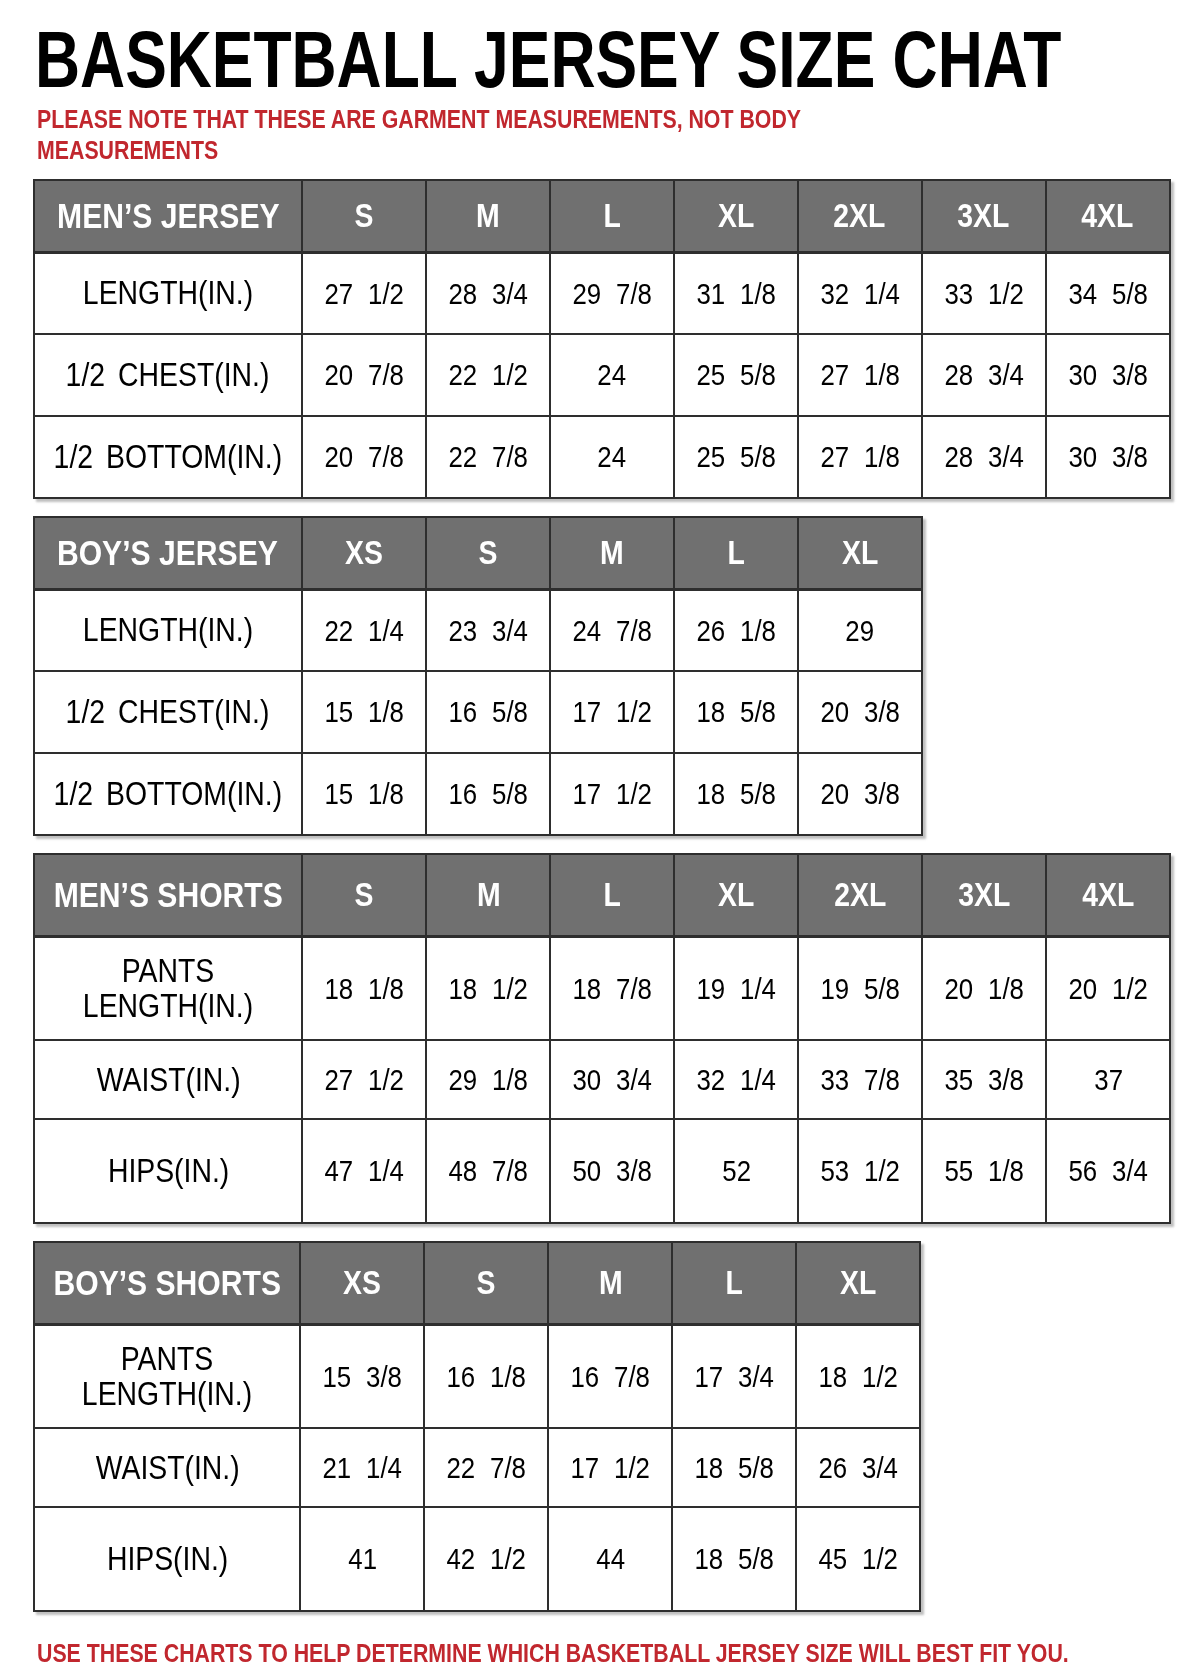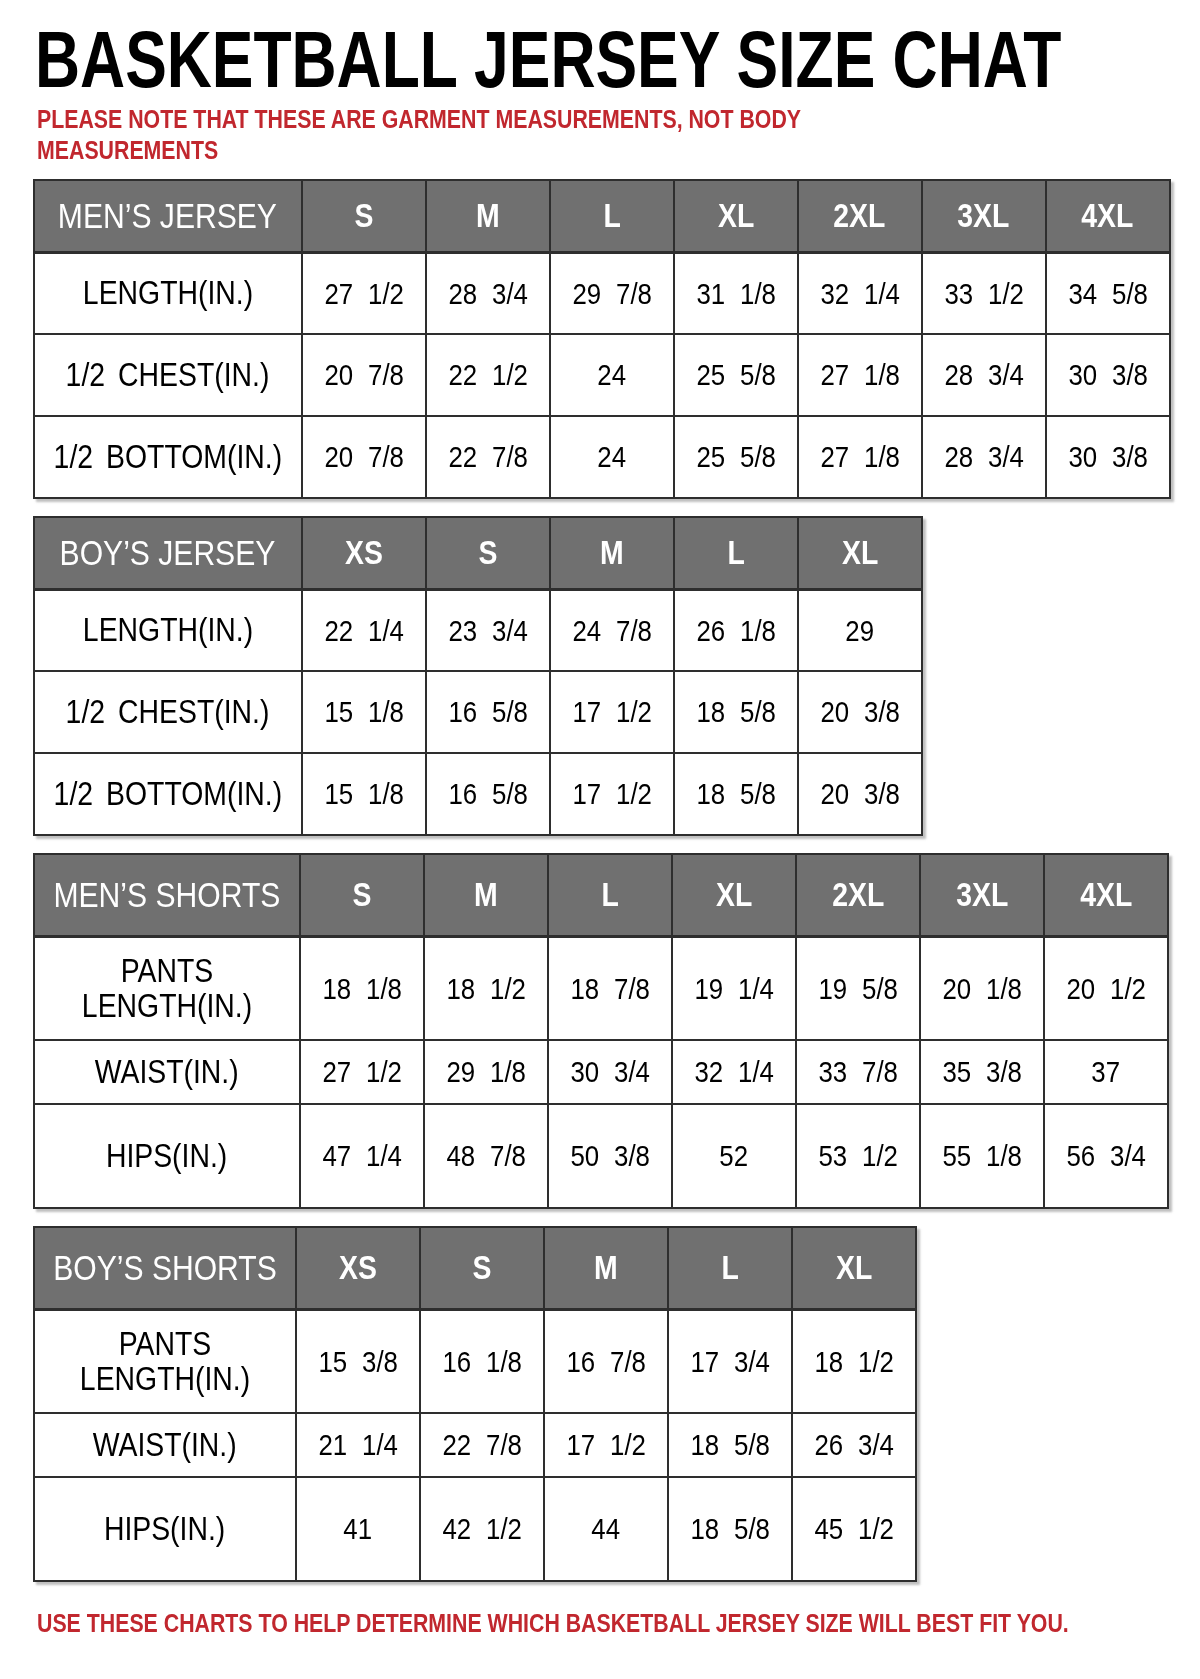"MEN’S JERSEY" .thtitle { font-weight: 400 -> 700 }
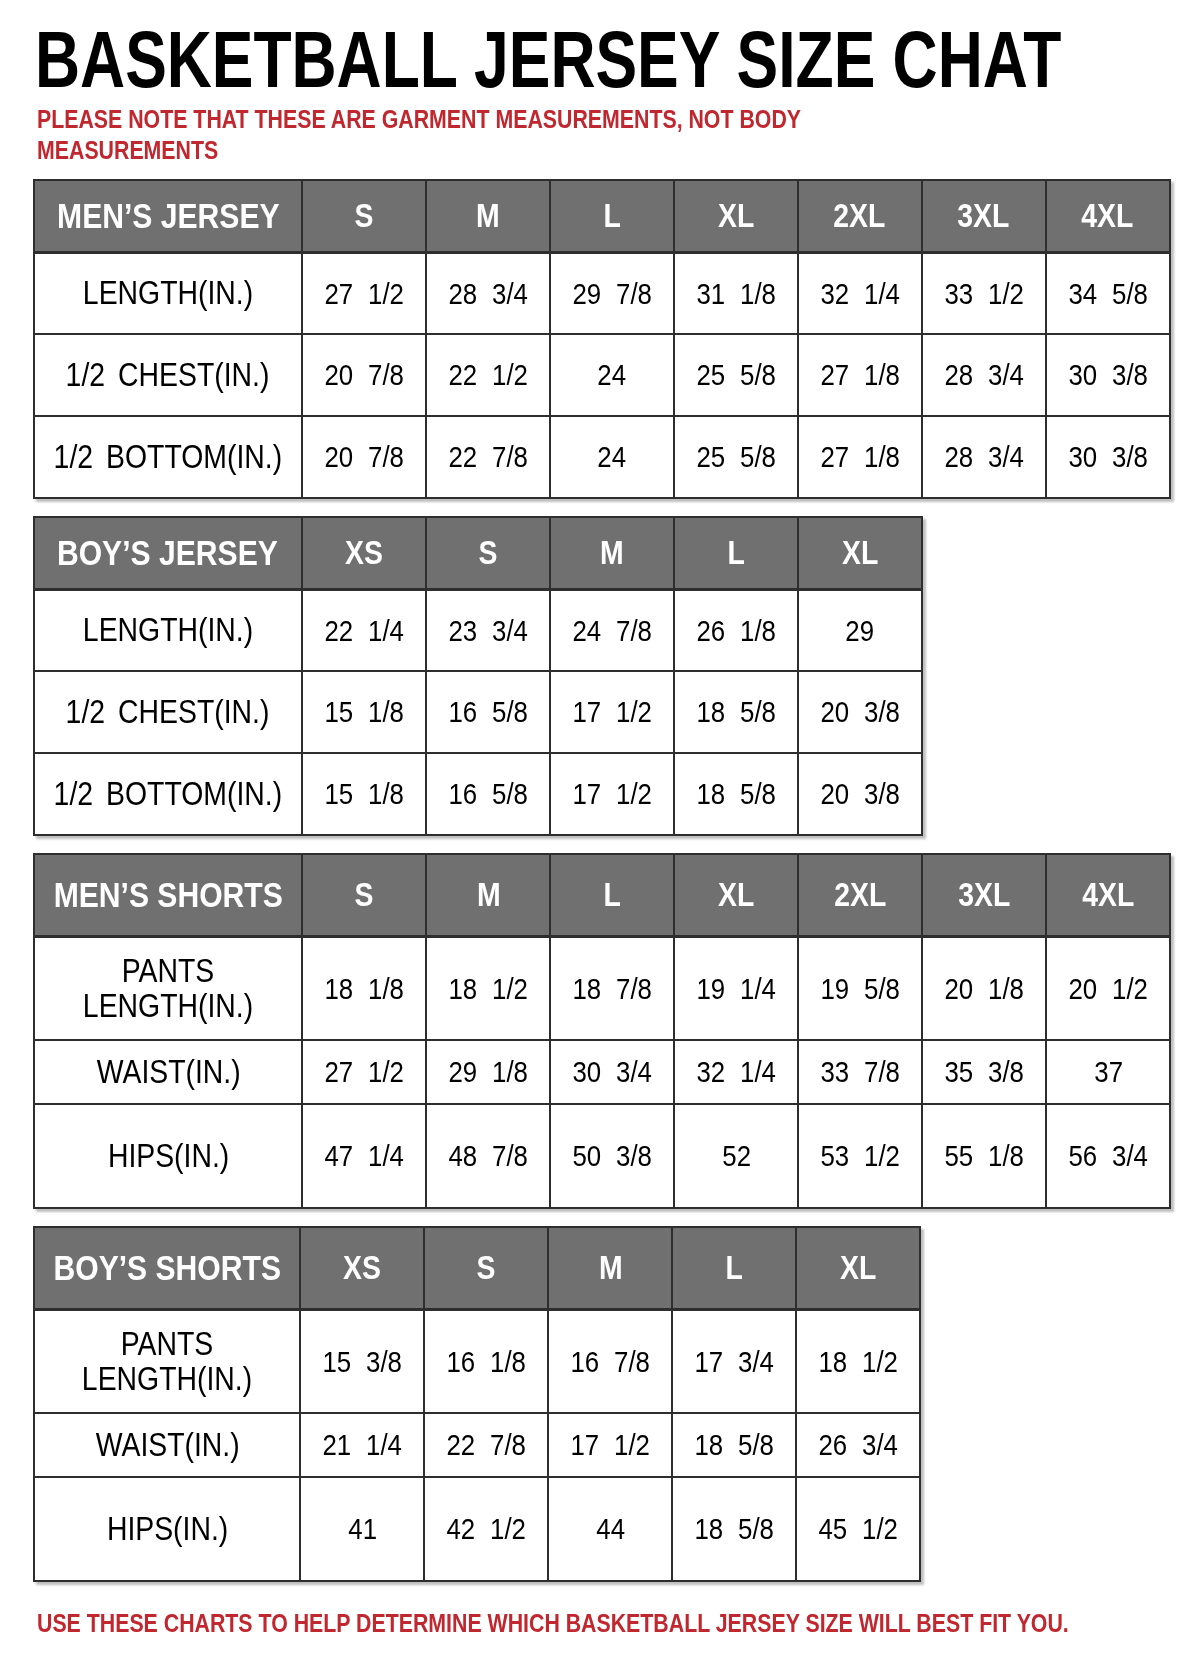"WAIST(IN.)" .t-shorts tbody tr:nth-child(2) { height: 64px -> 79px }
